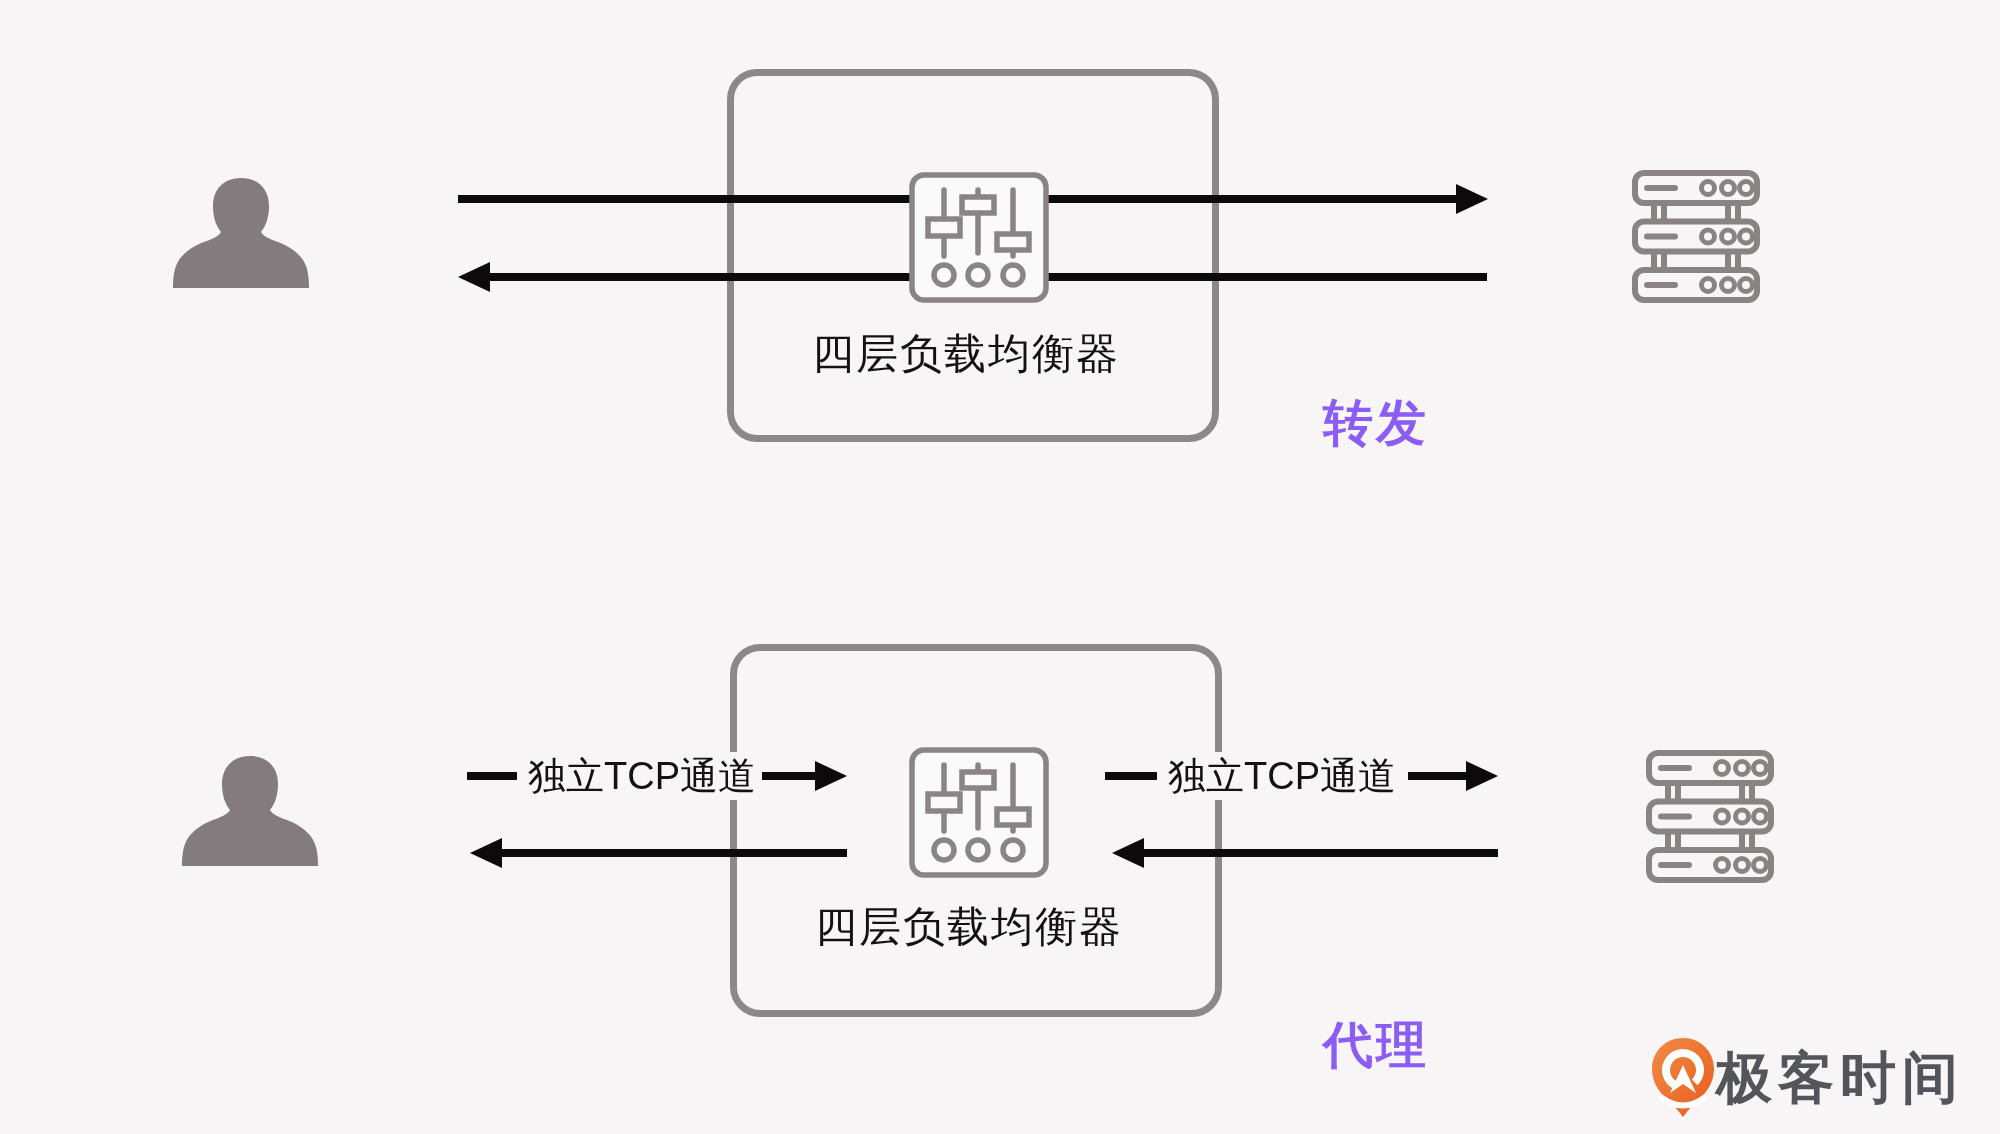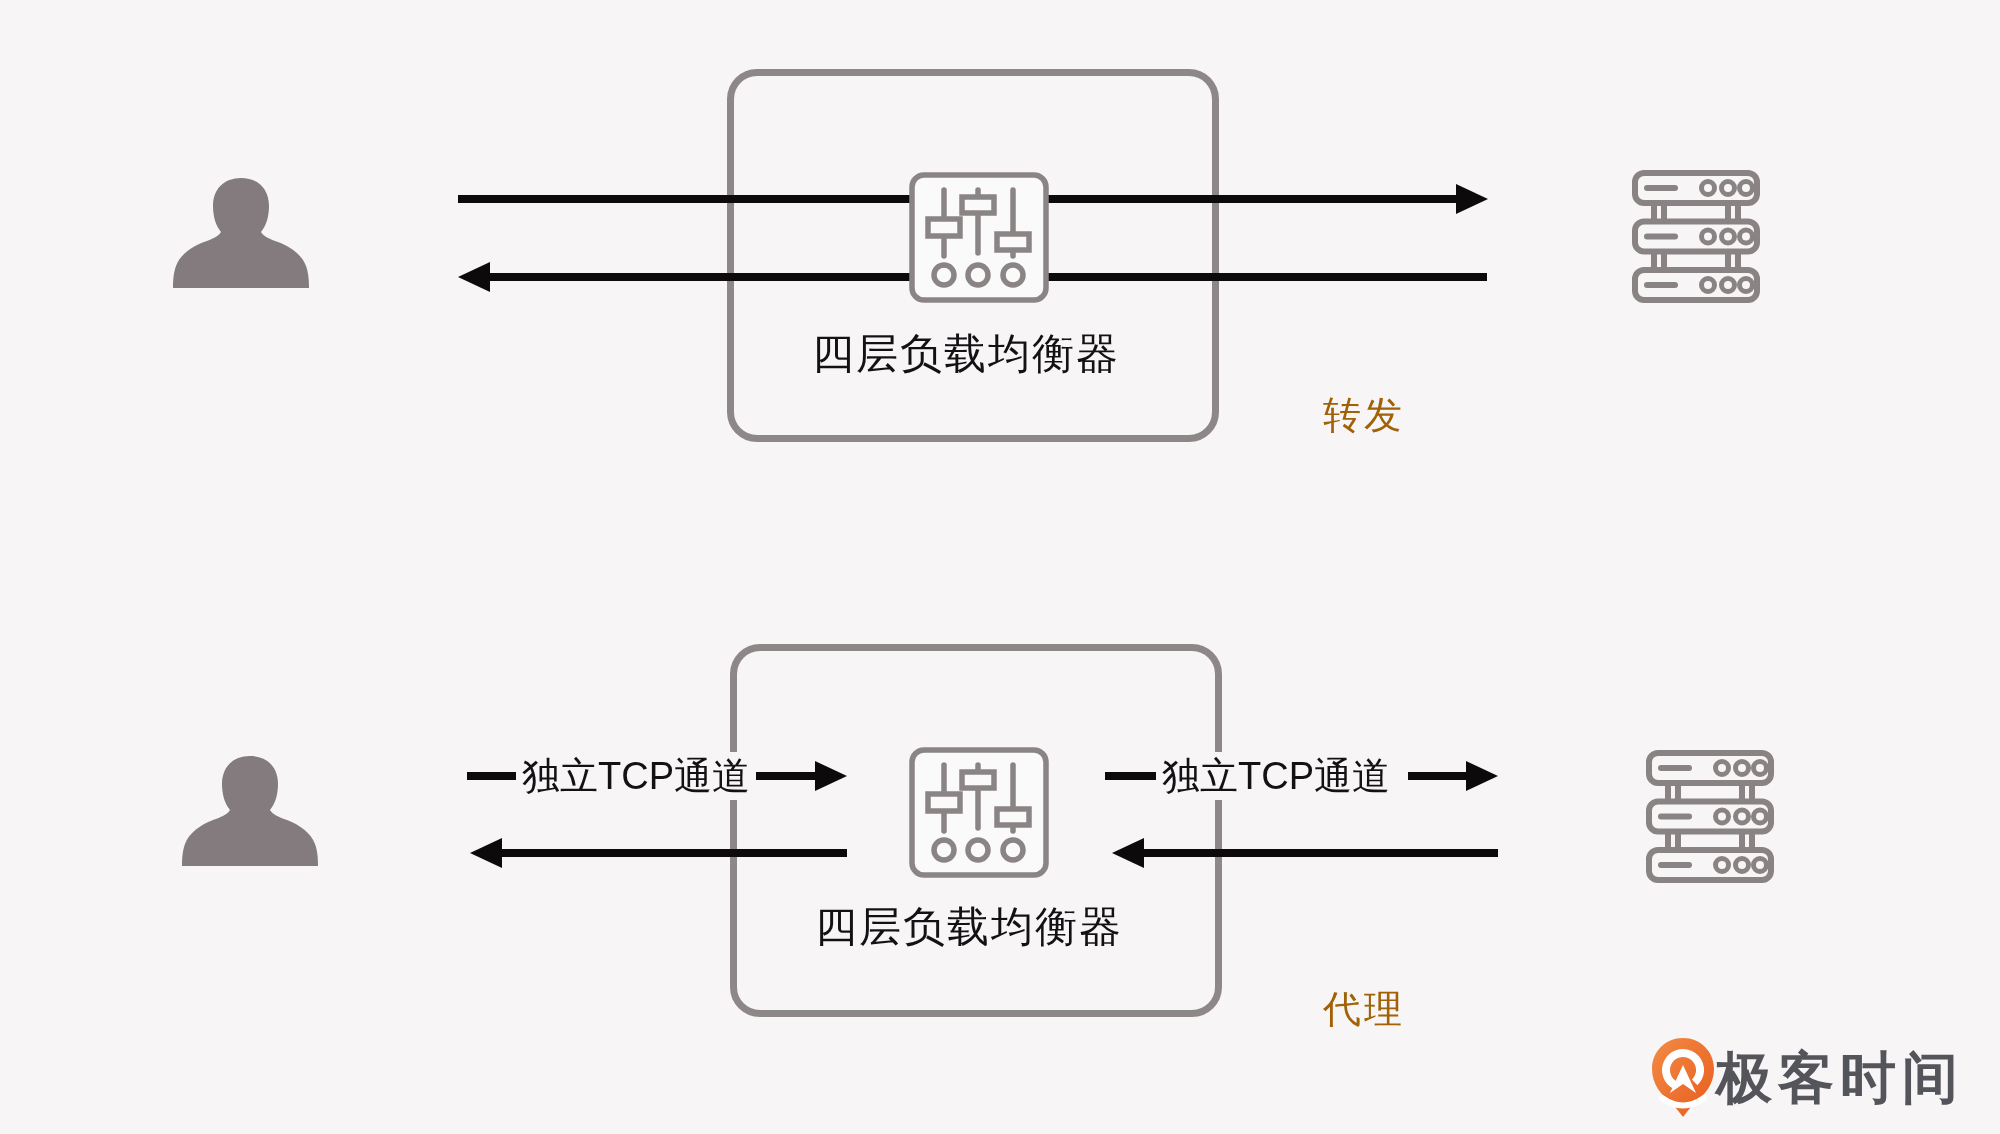"转发" .mode-label { color: #a16207 -> #8b5cf6; font-size: 38px -> 50px; font-weight: 400 -> 700 }
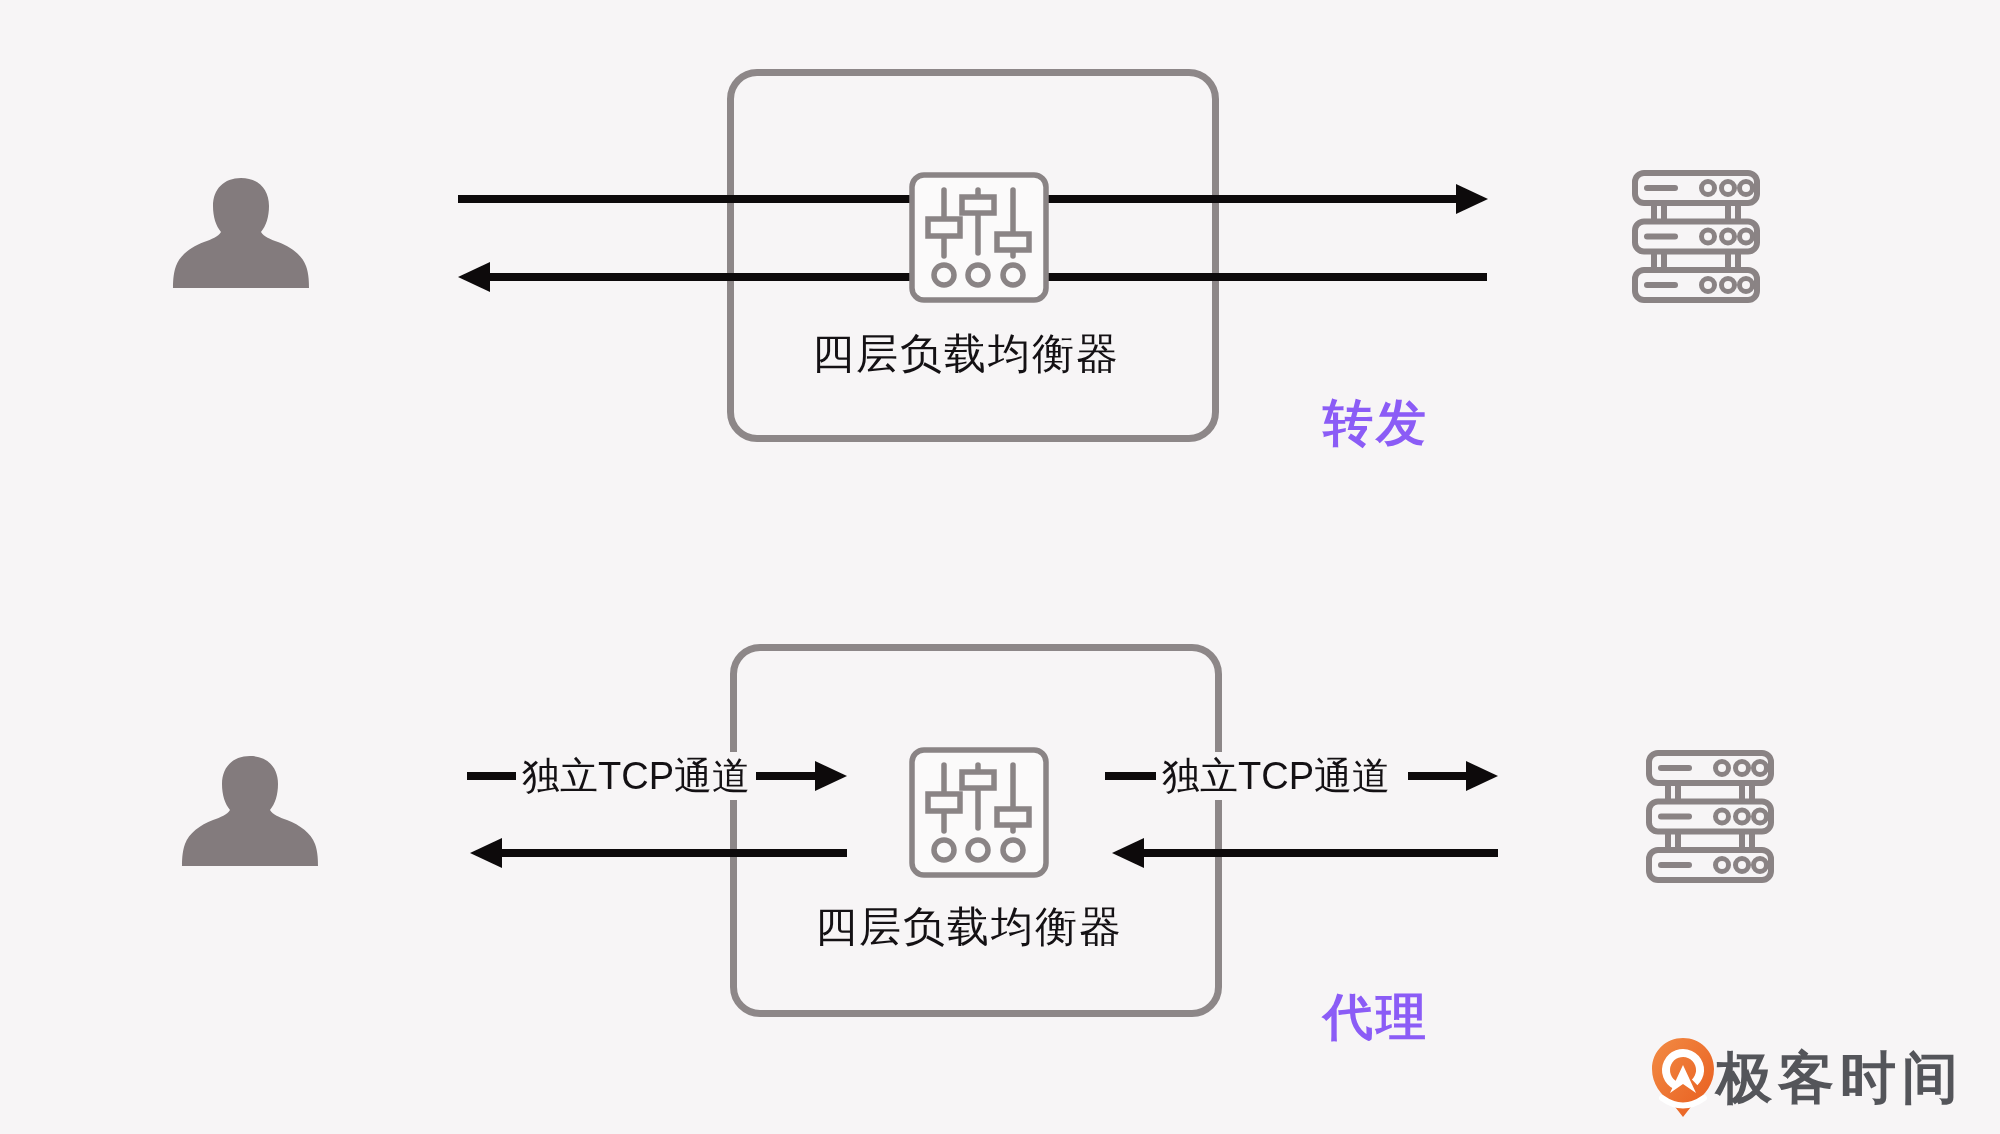"独立TCP通道" .tcp-label { margin-left: none -> 6px }
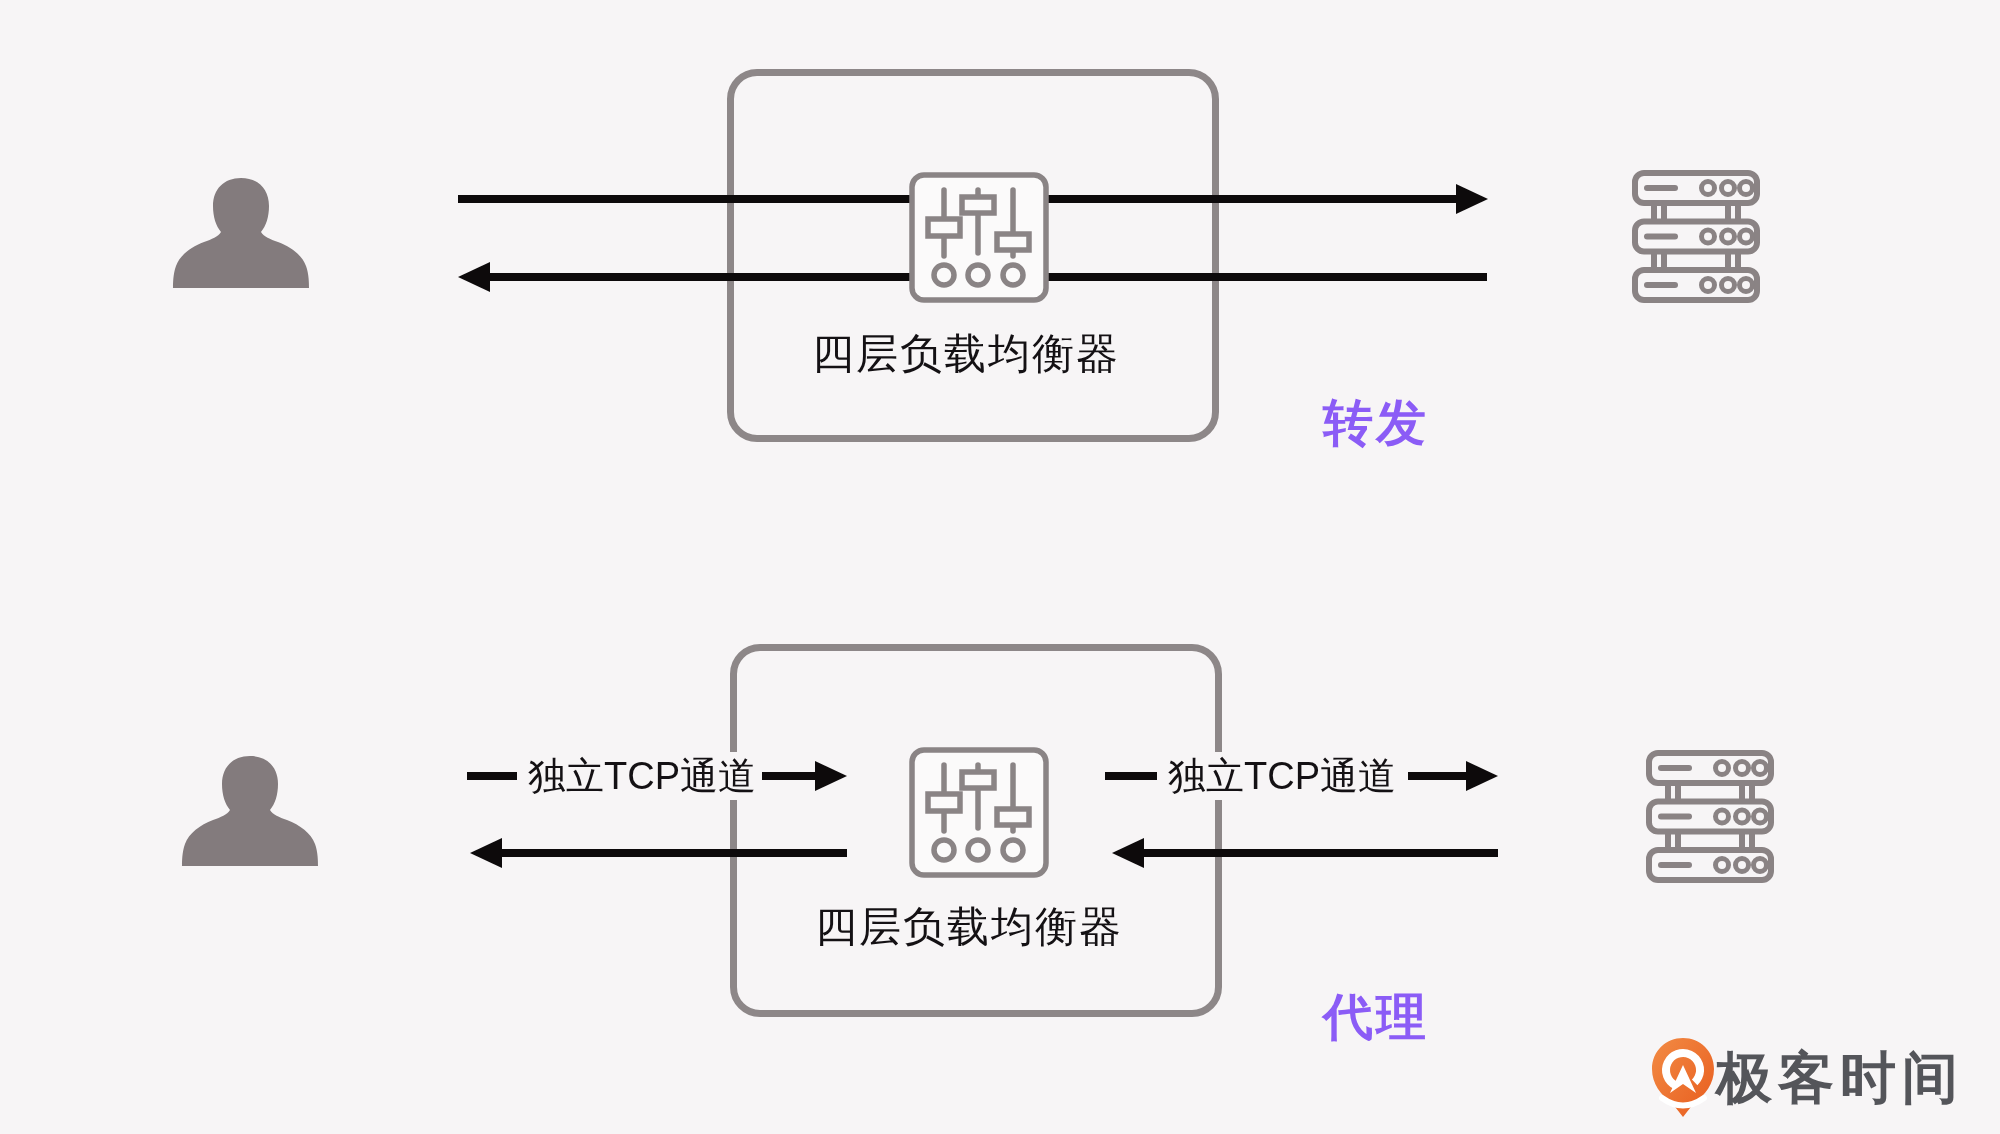"代理" #mode-proxy { top: 984px -> 1012px }
